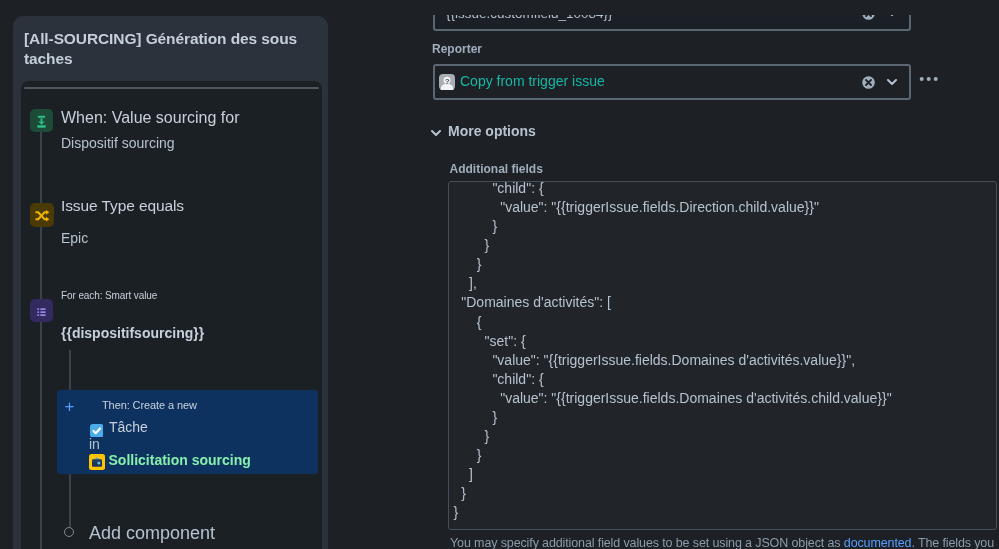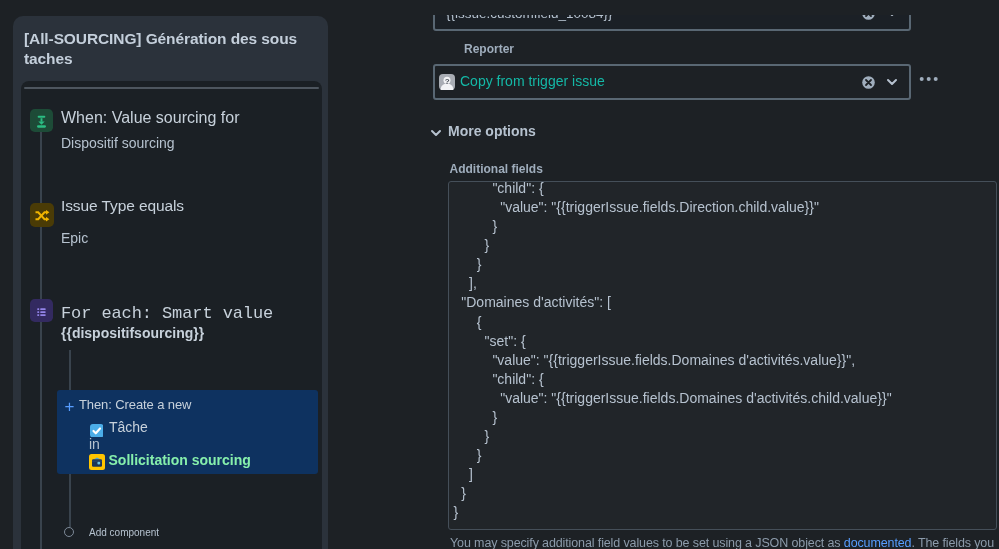"Reporter" div.abs { margin-left: 32px -> none }
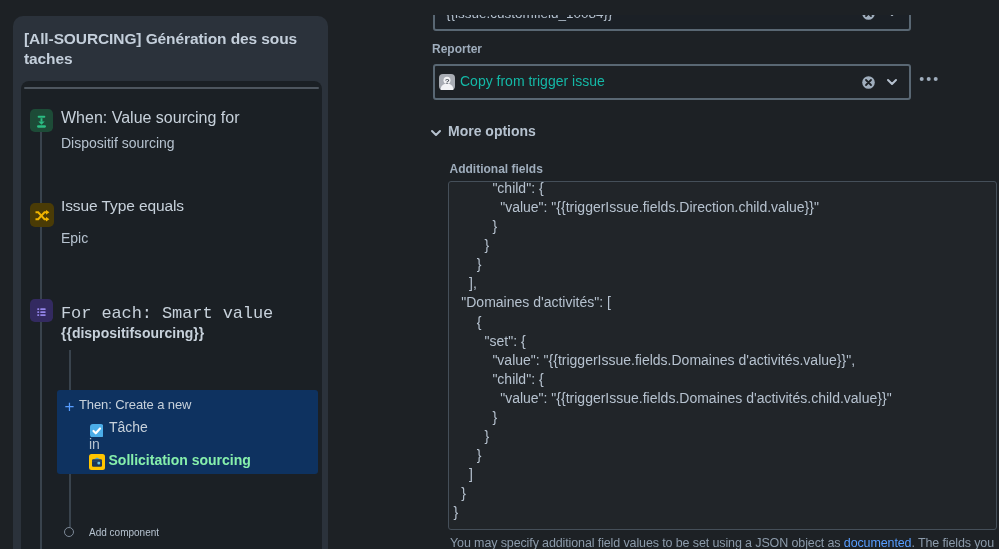"For each: Smart value" div.abs { font-family: Liberation Mono, monospace -> none; font-size: 17px -> 10px; top: 306px -> 288px }
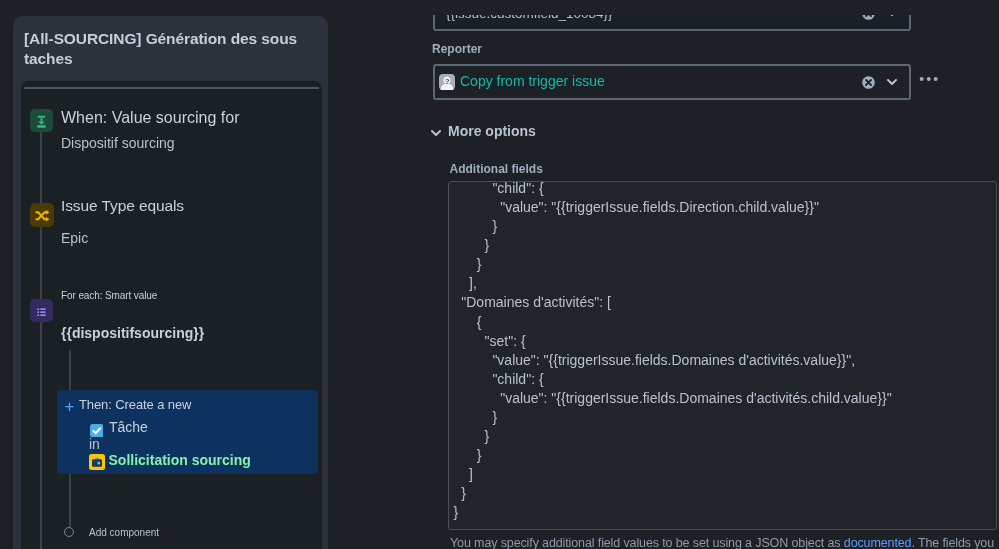"Then: Create a new" div.abs { font-size: 13px -> 11px; left: 79px -> 102px }
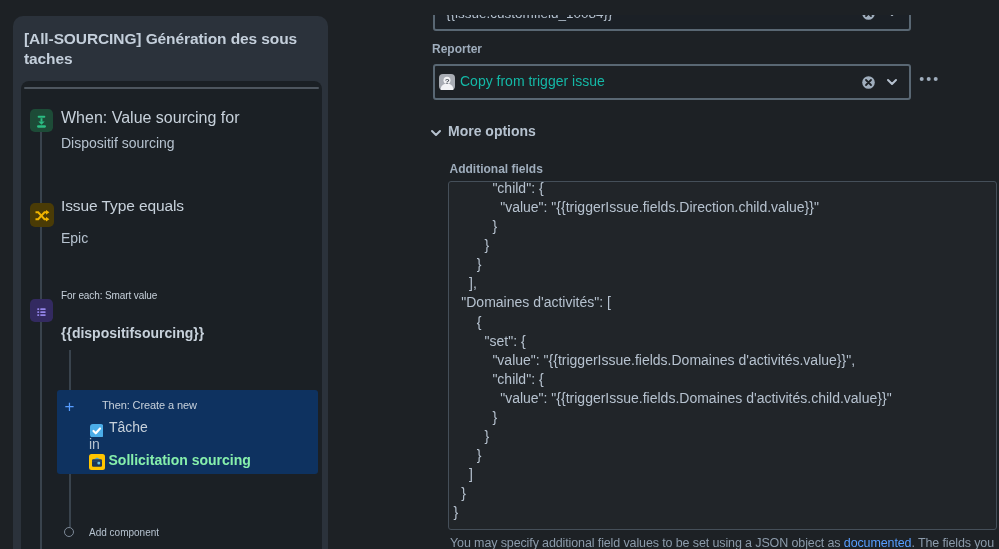"Add component" div.abs { font-size: 10px -> 18px }
